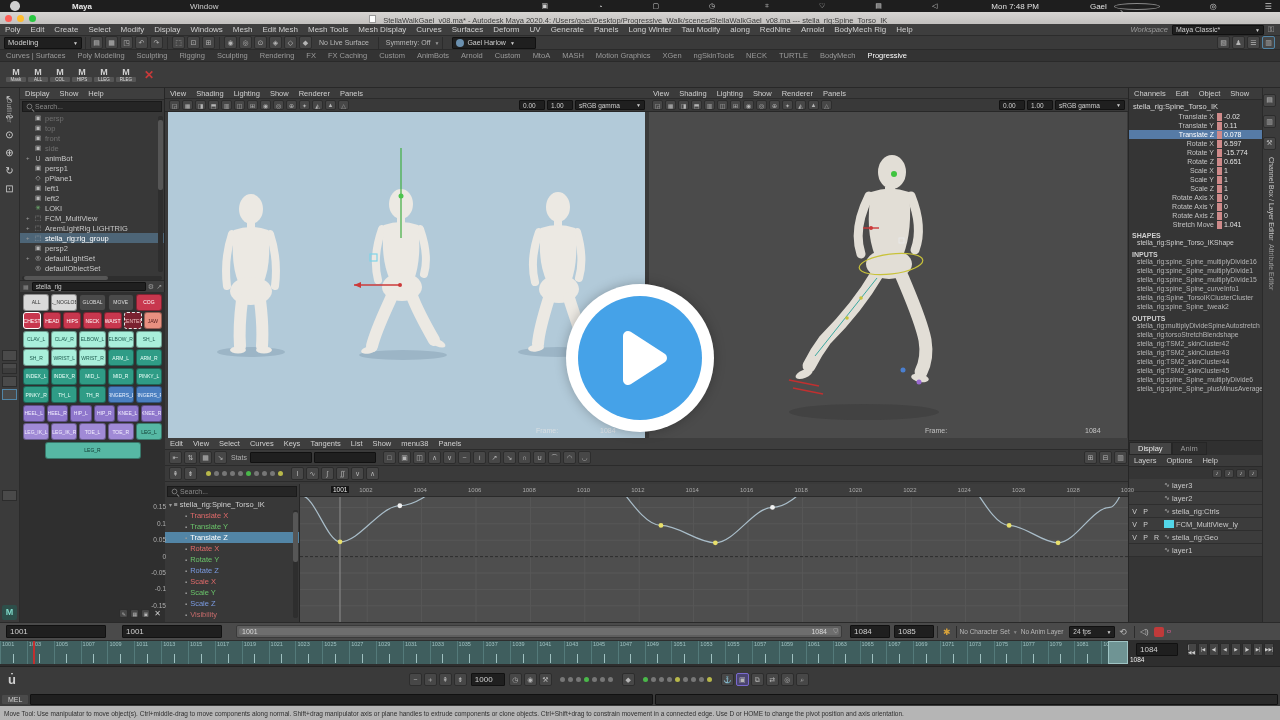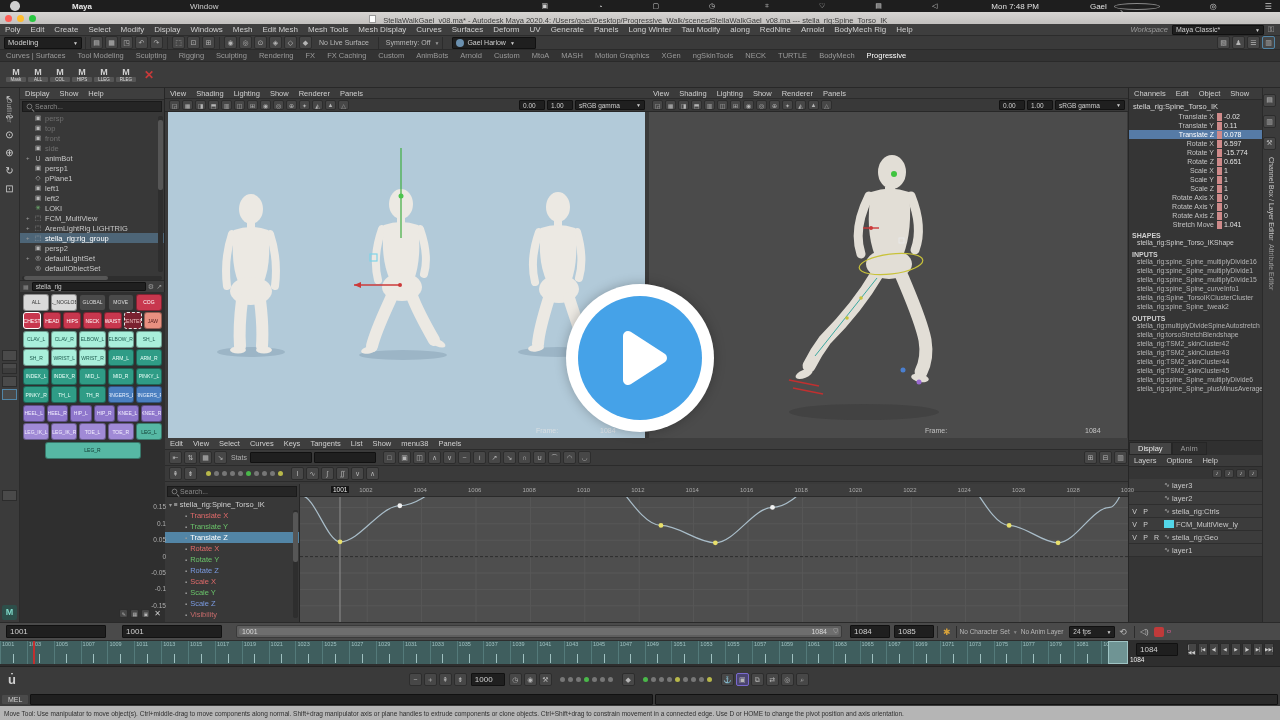"Tool Modeling" span.menu-item { text: Tool -> Poly }
